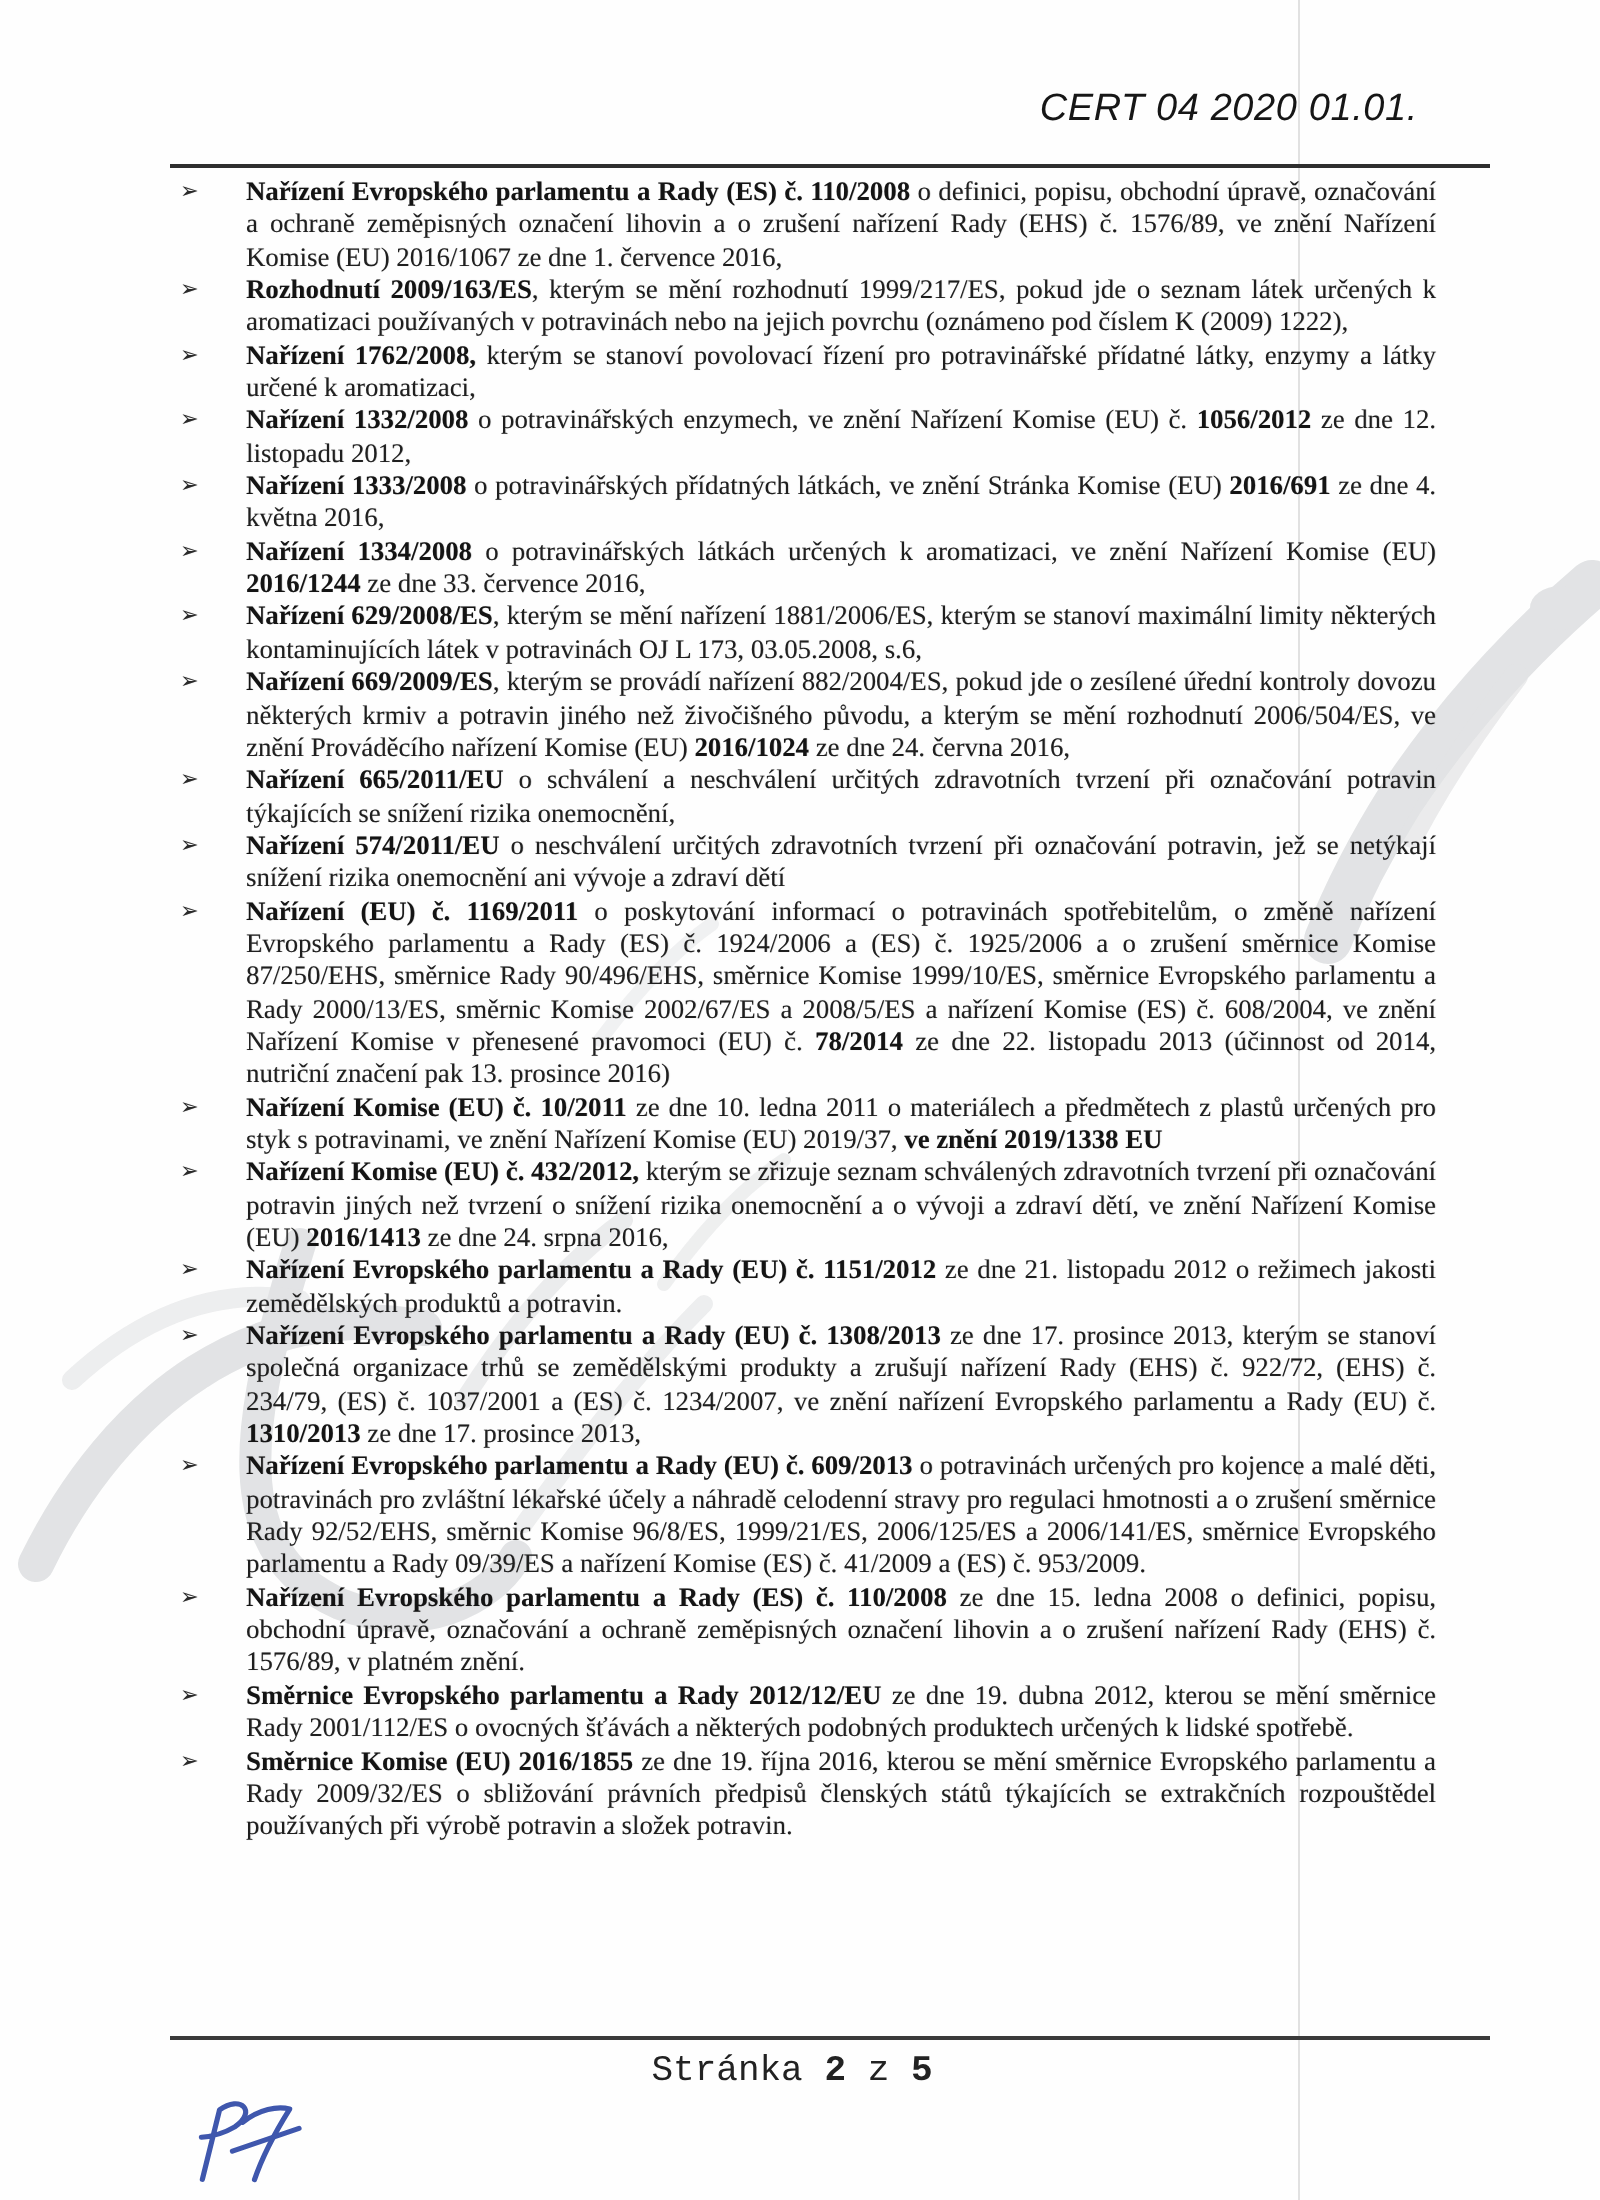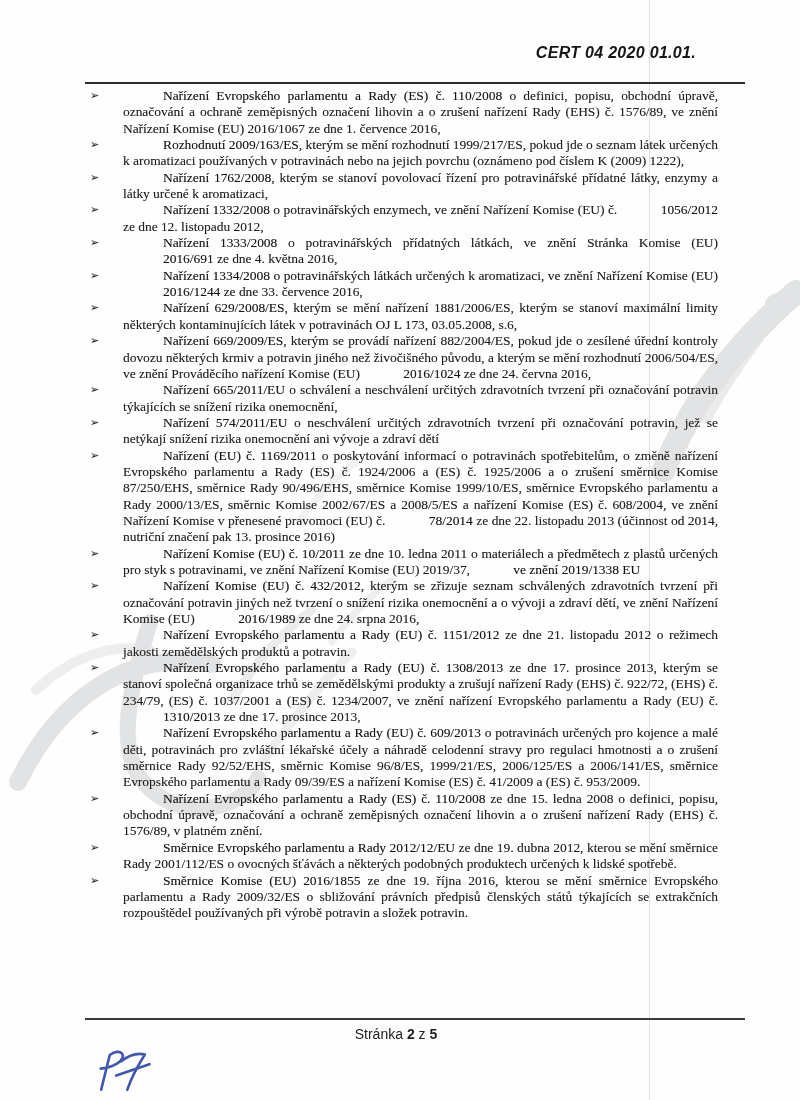"CERT 04 2020 01.01." .doc-code { font-size: 16px -> 19px; font-weight: bold -> normal; right: 104px -> 91px }
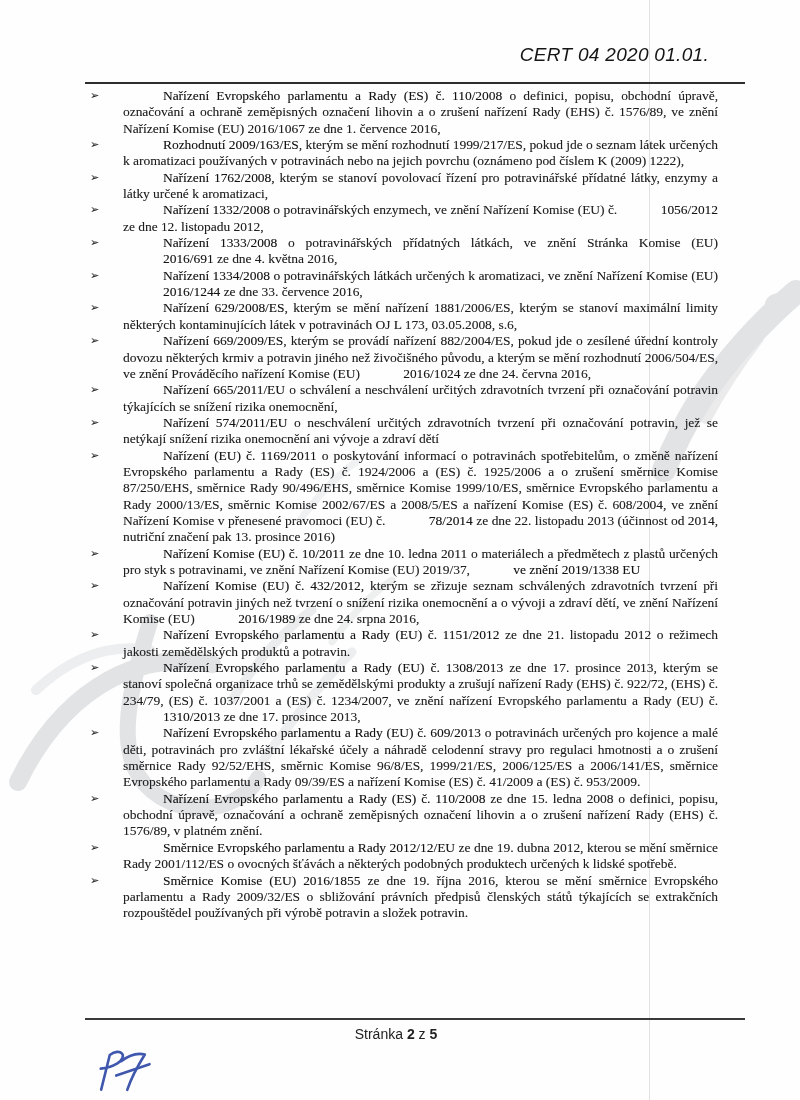"Nařízení Evropského parlamentu a Rady" .reg-item b { font-weight: normal -> bold; margin-left: 40px -> none }
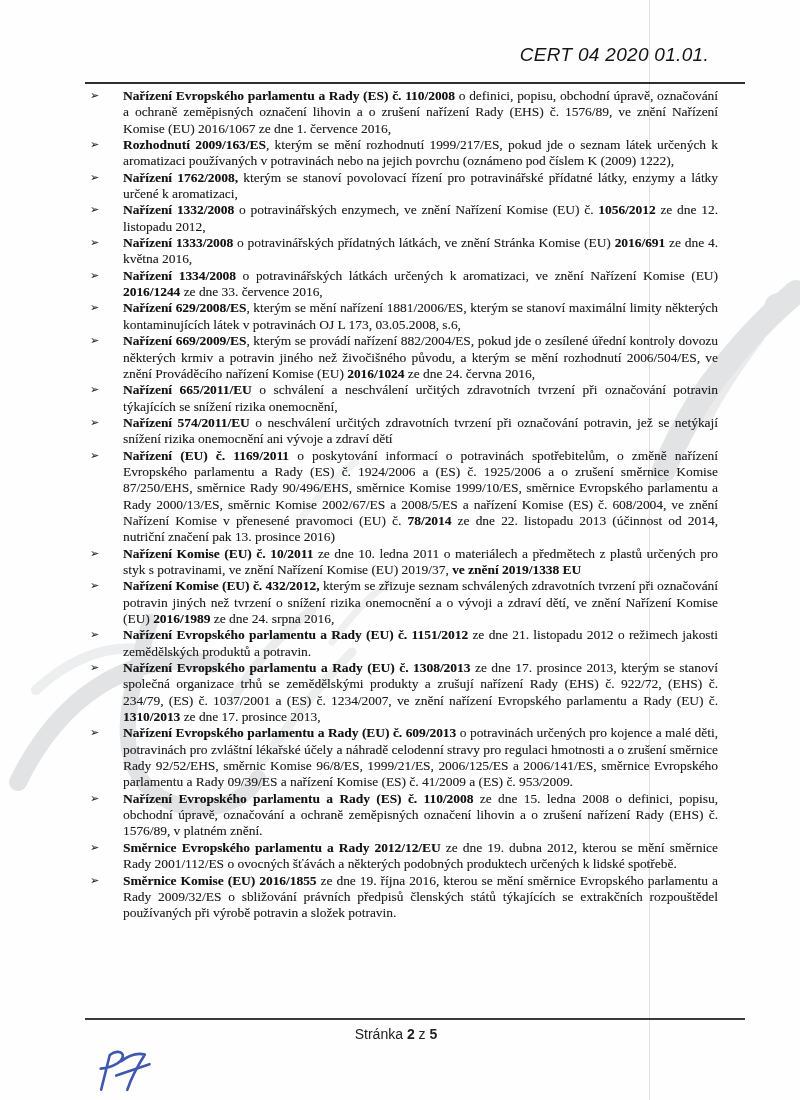"2016/1989" b { text: 2016/1989 -> 2016/1413 }
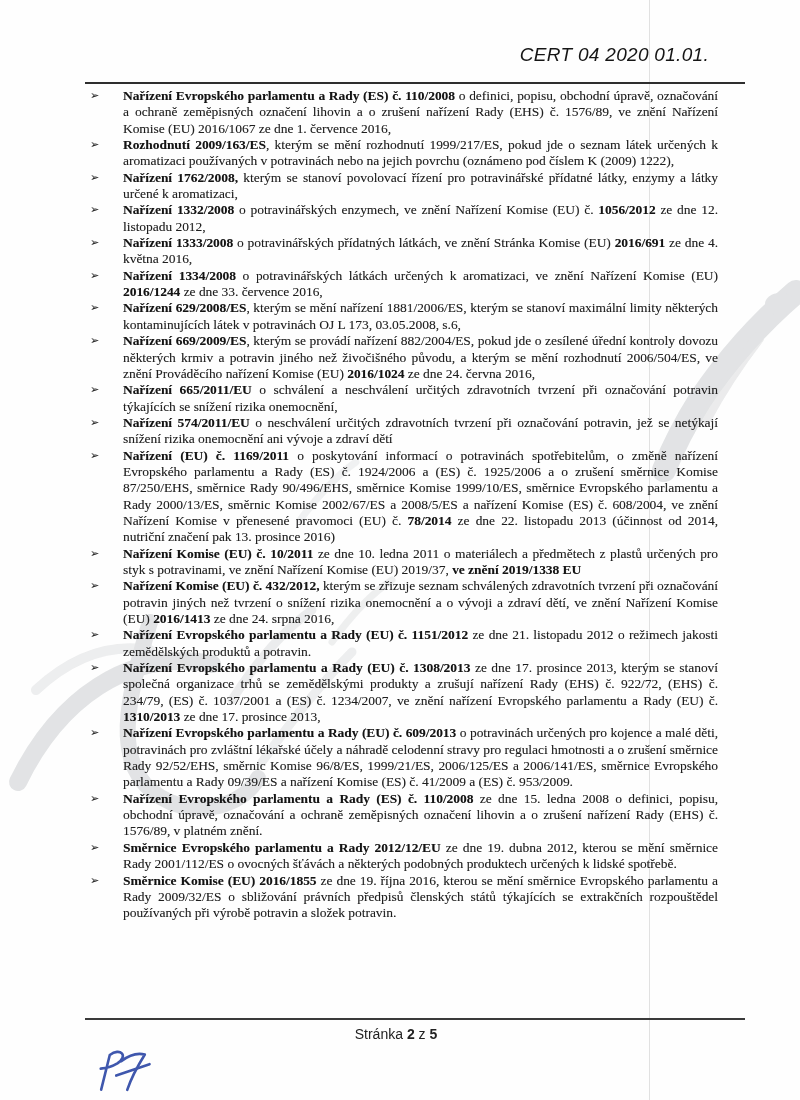"Stránka 2 z 5" .footer-text { font-family: Liberation Sans, sans-serif -> Liberation Mono, monospace; font-size: 14px -> 18px }
